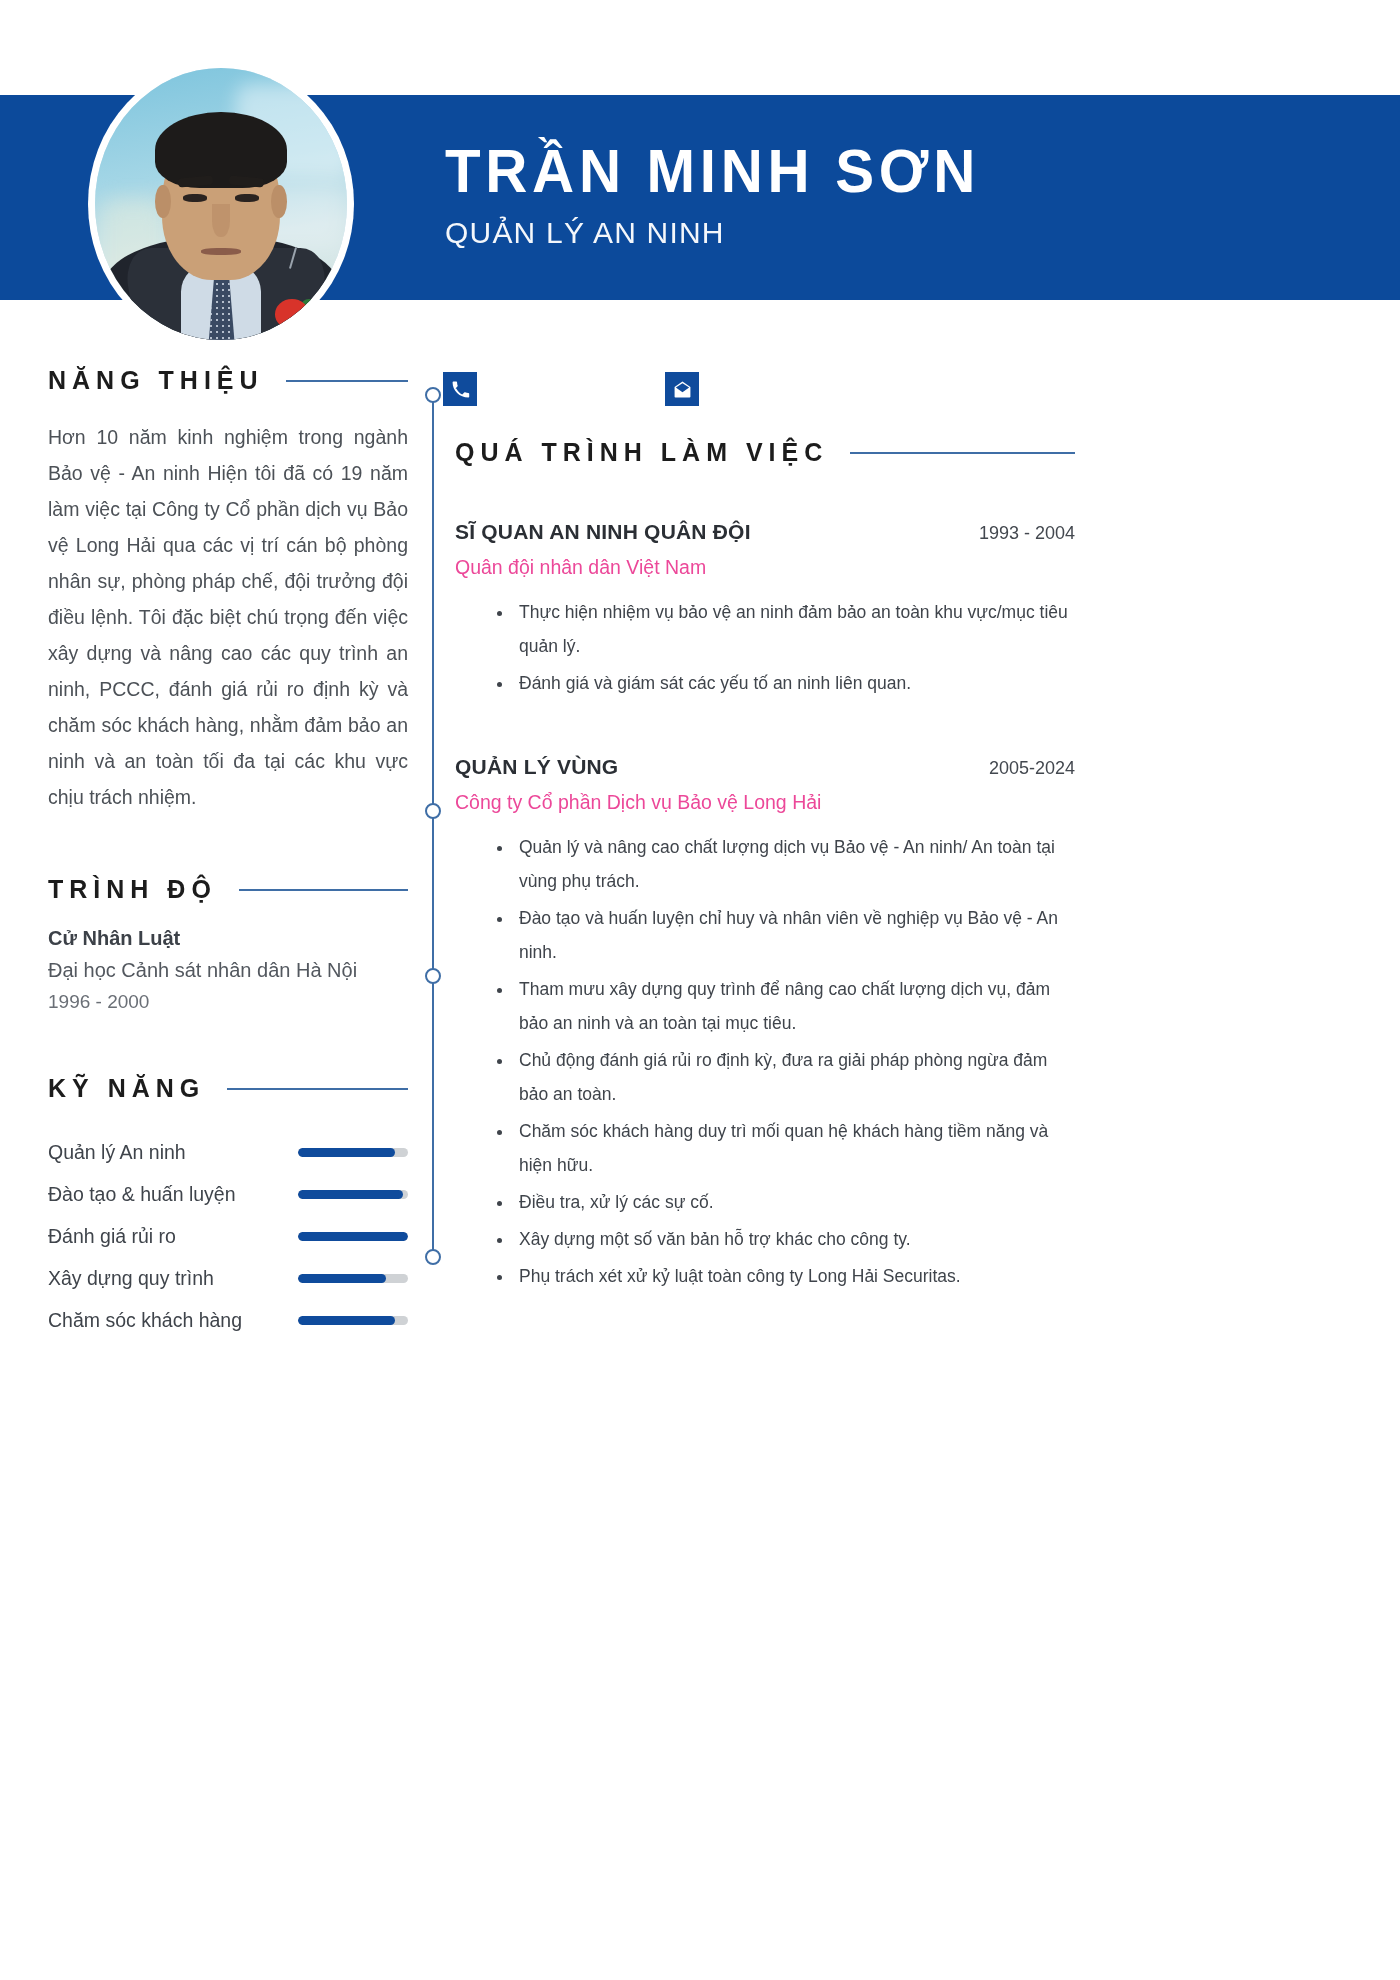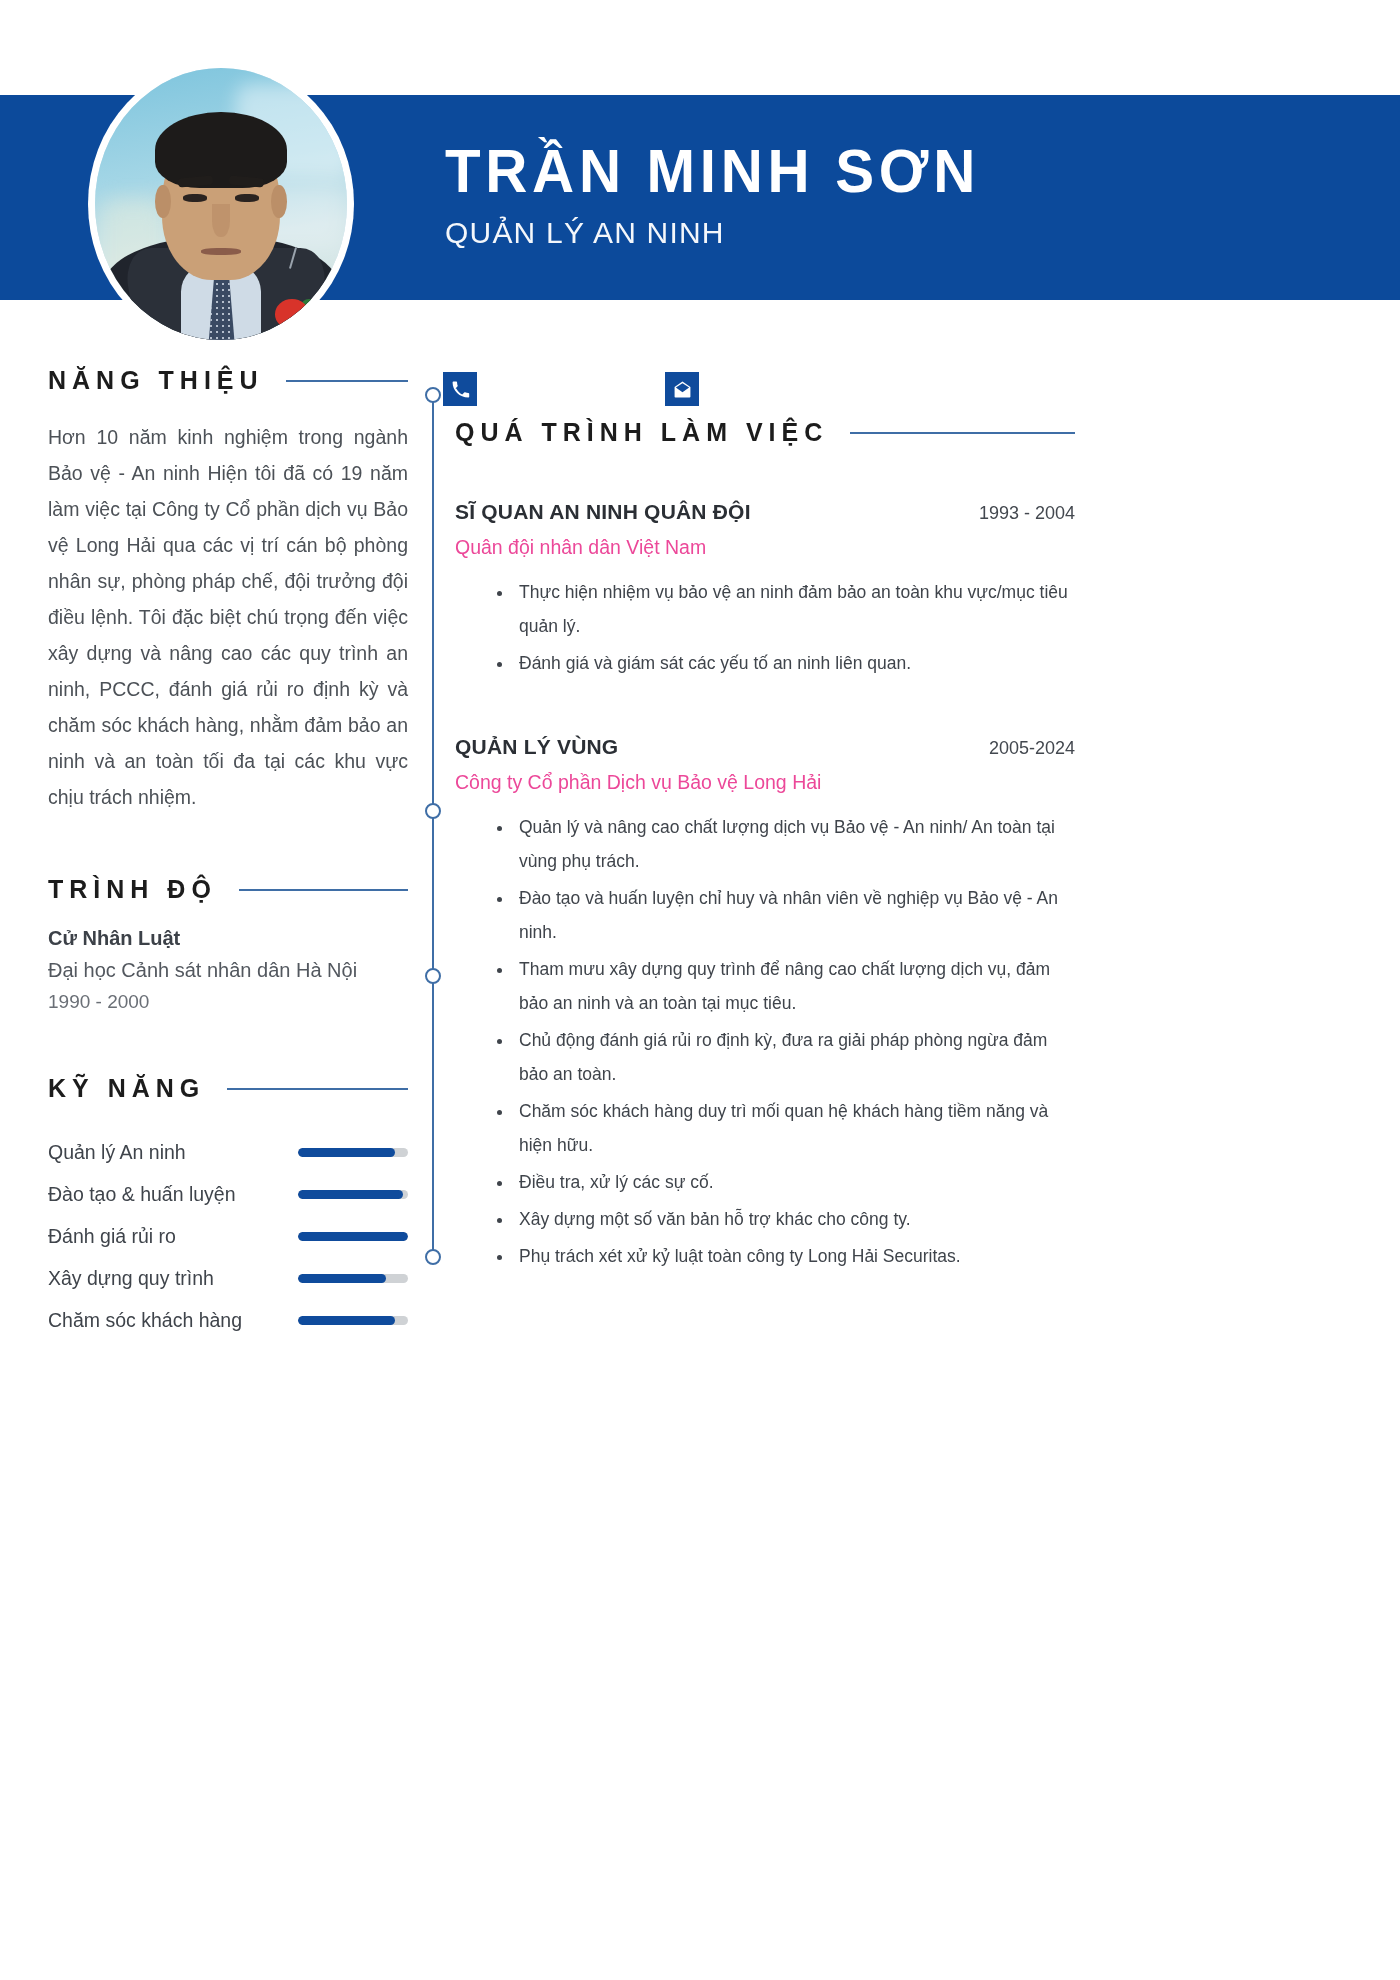"QUÁ TRÌNH LÀM VIỆC" .right-col { top: 420px -> 440px }
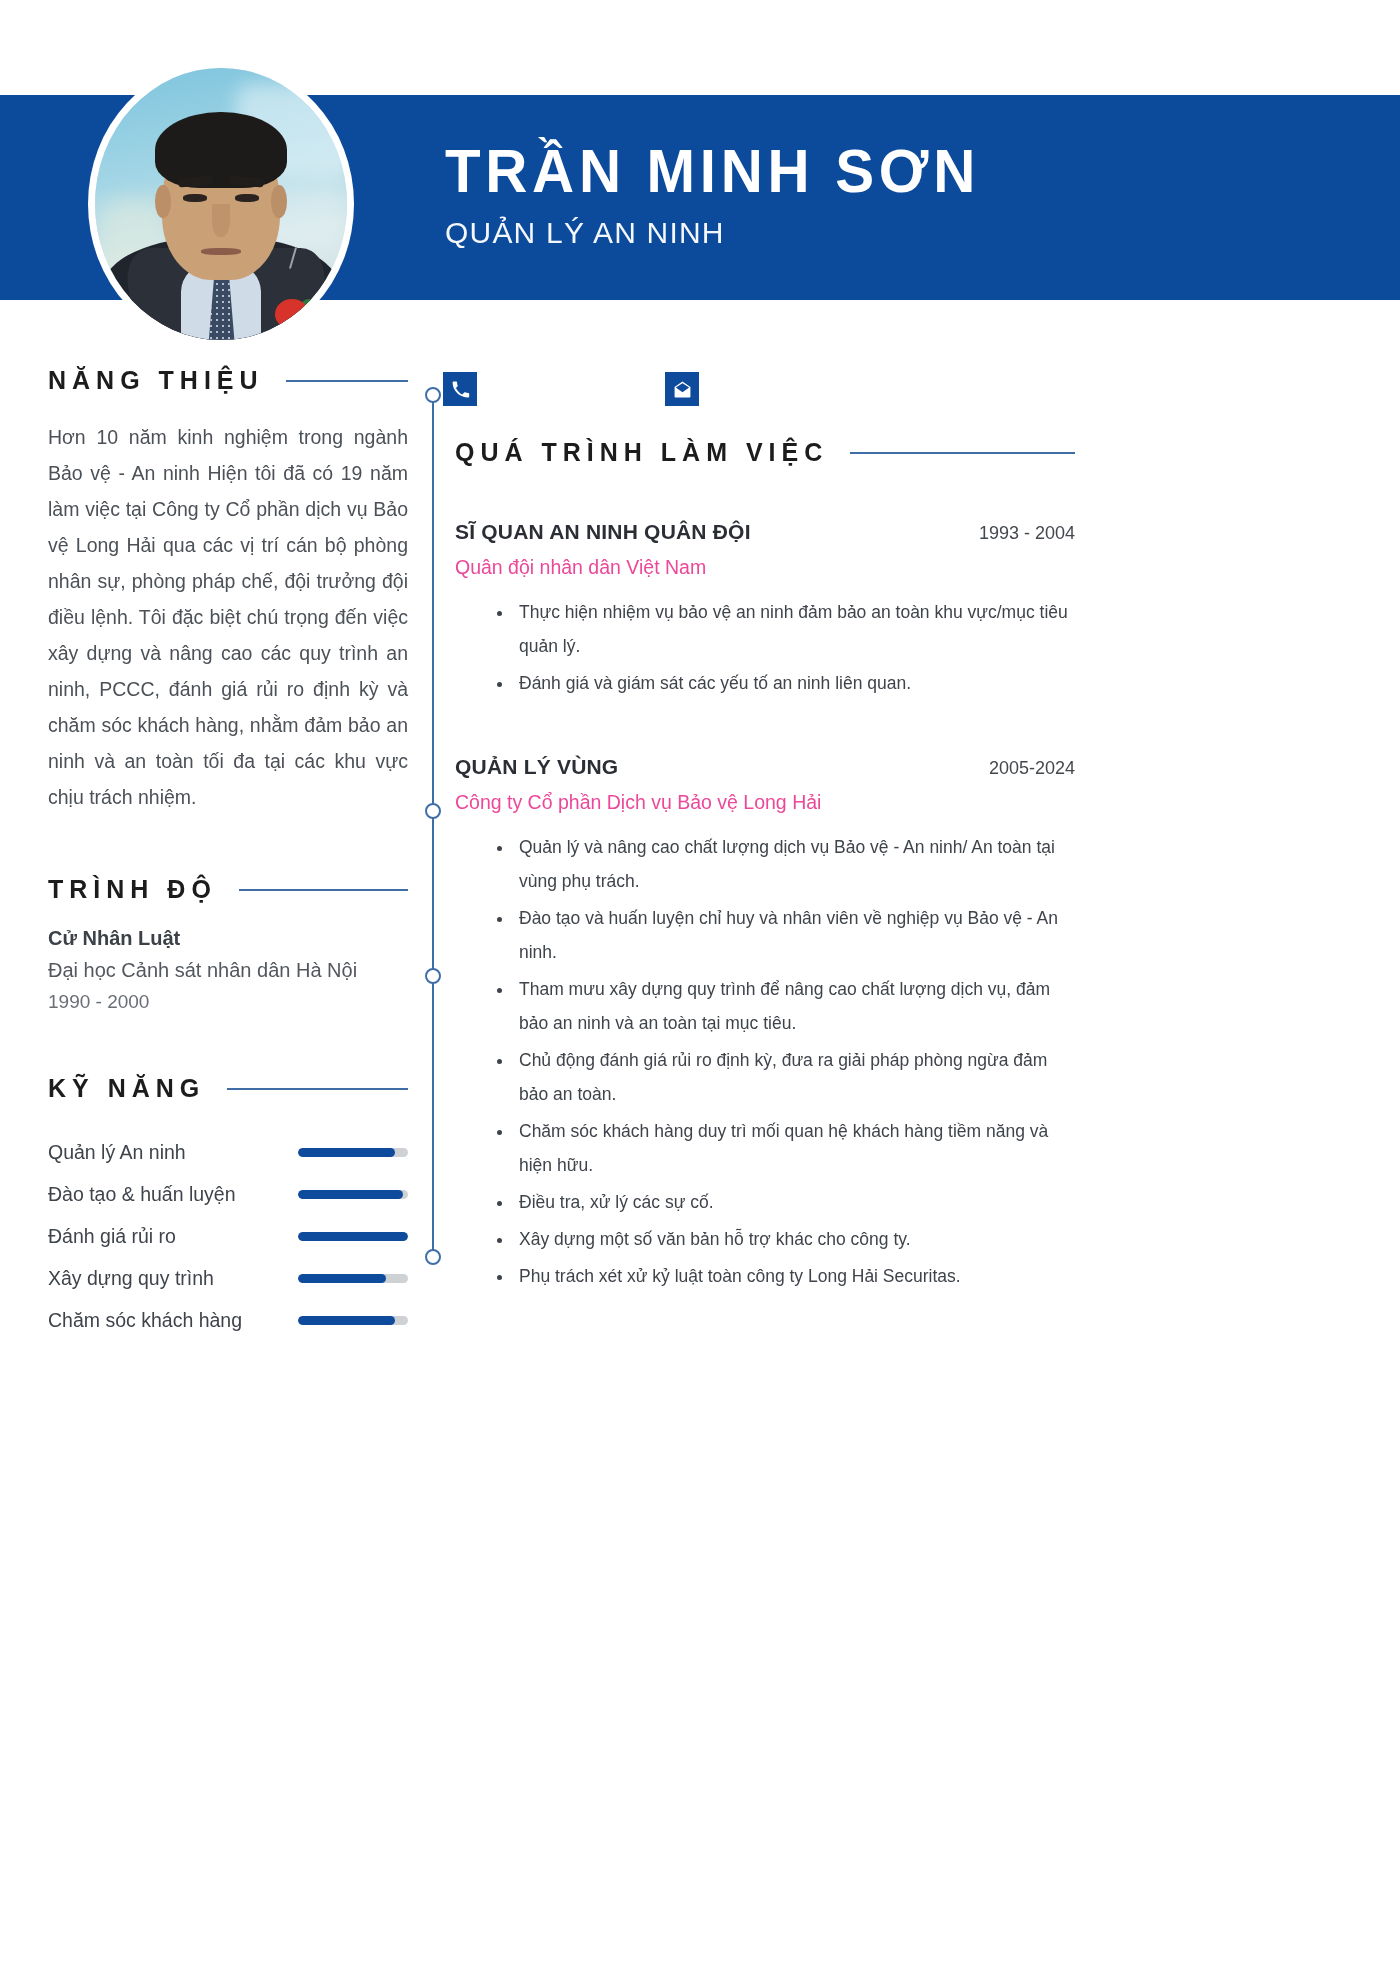"1990 - 2000" div.edu-years { text: 1990 -> 1996 }
